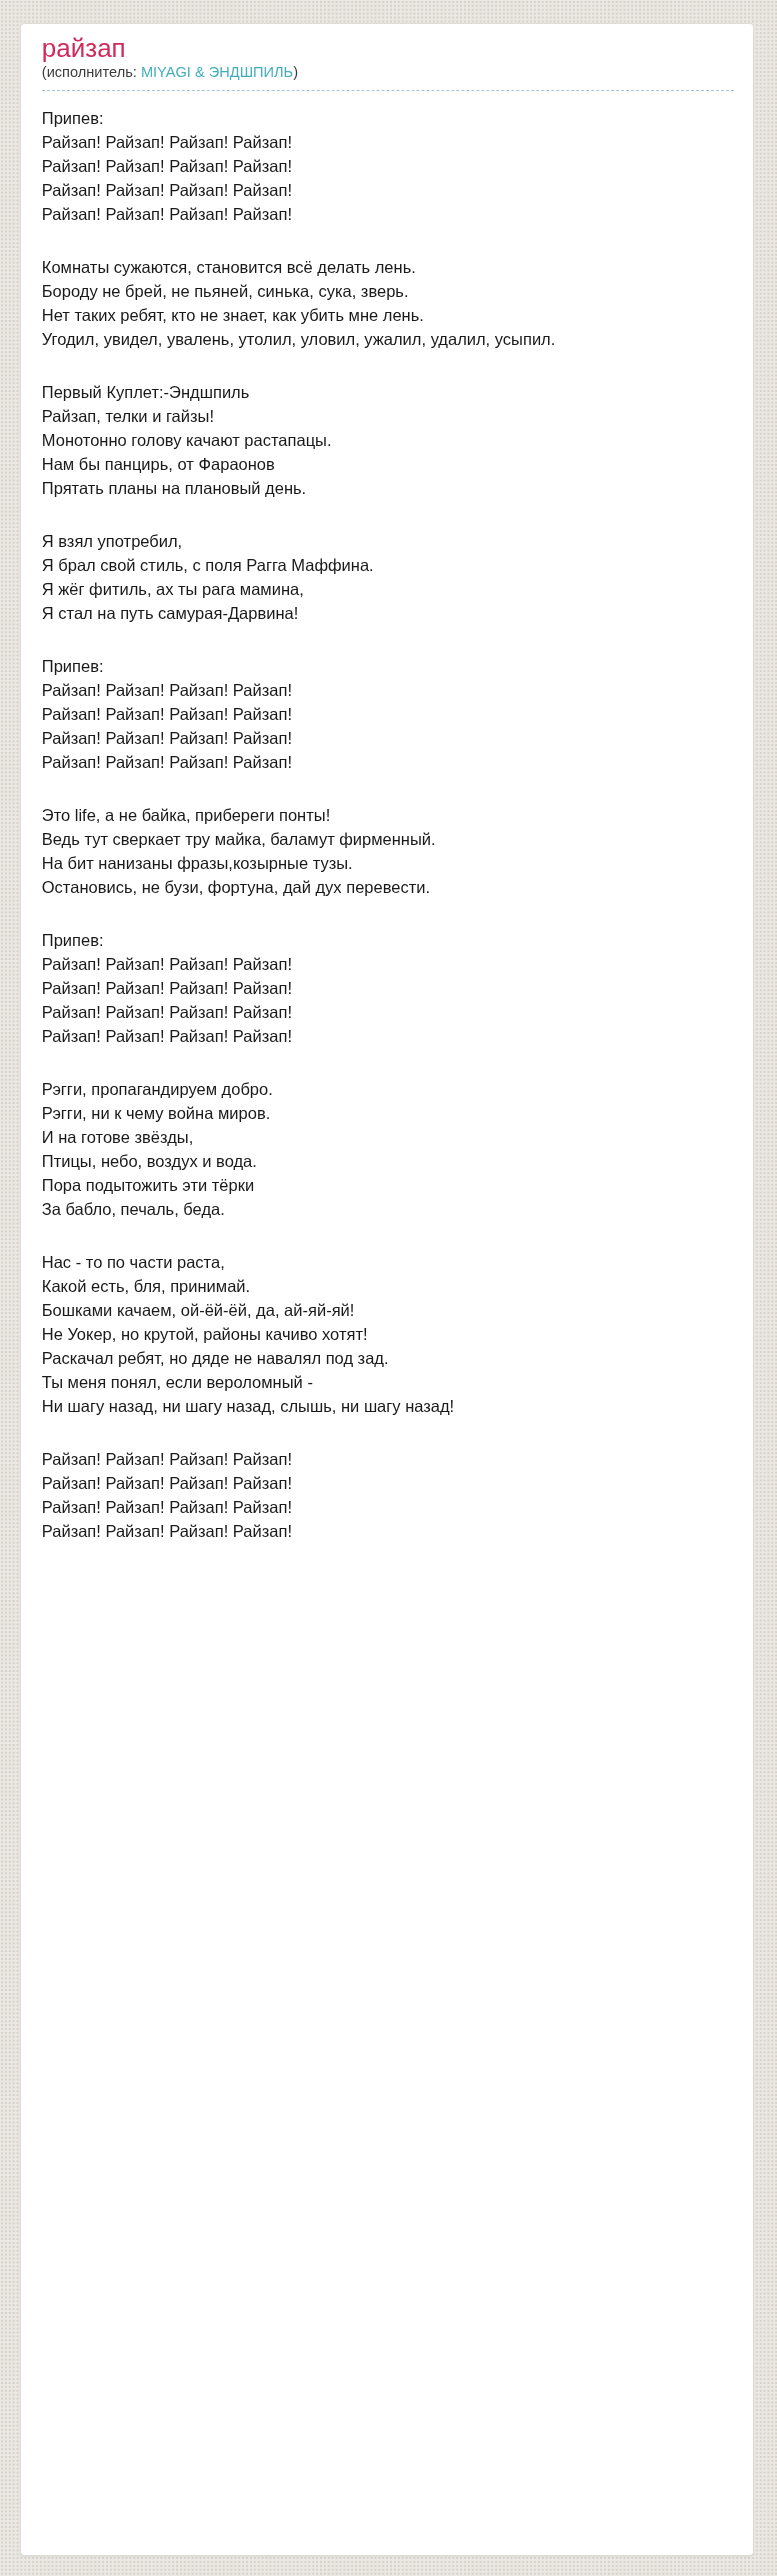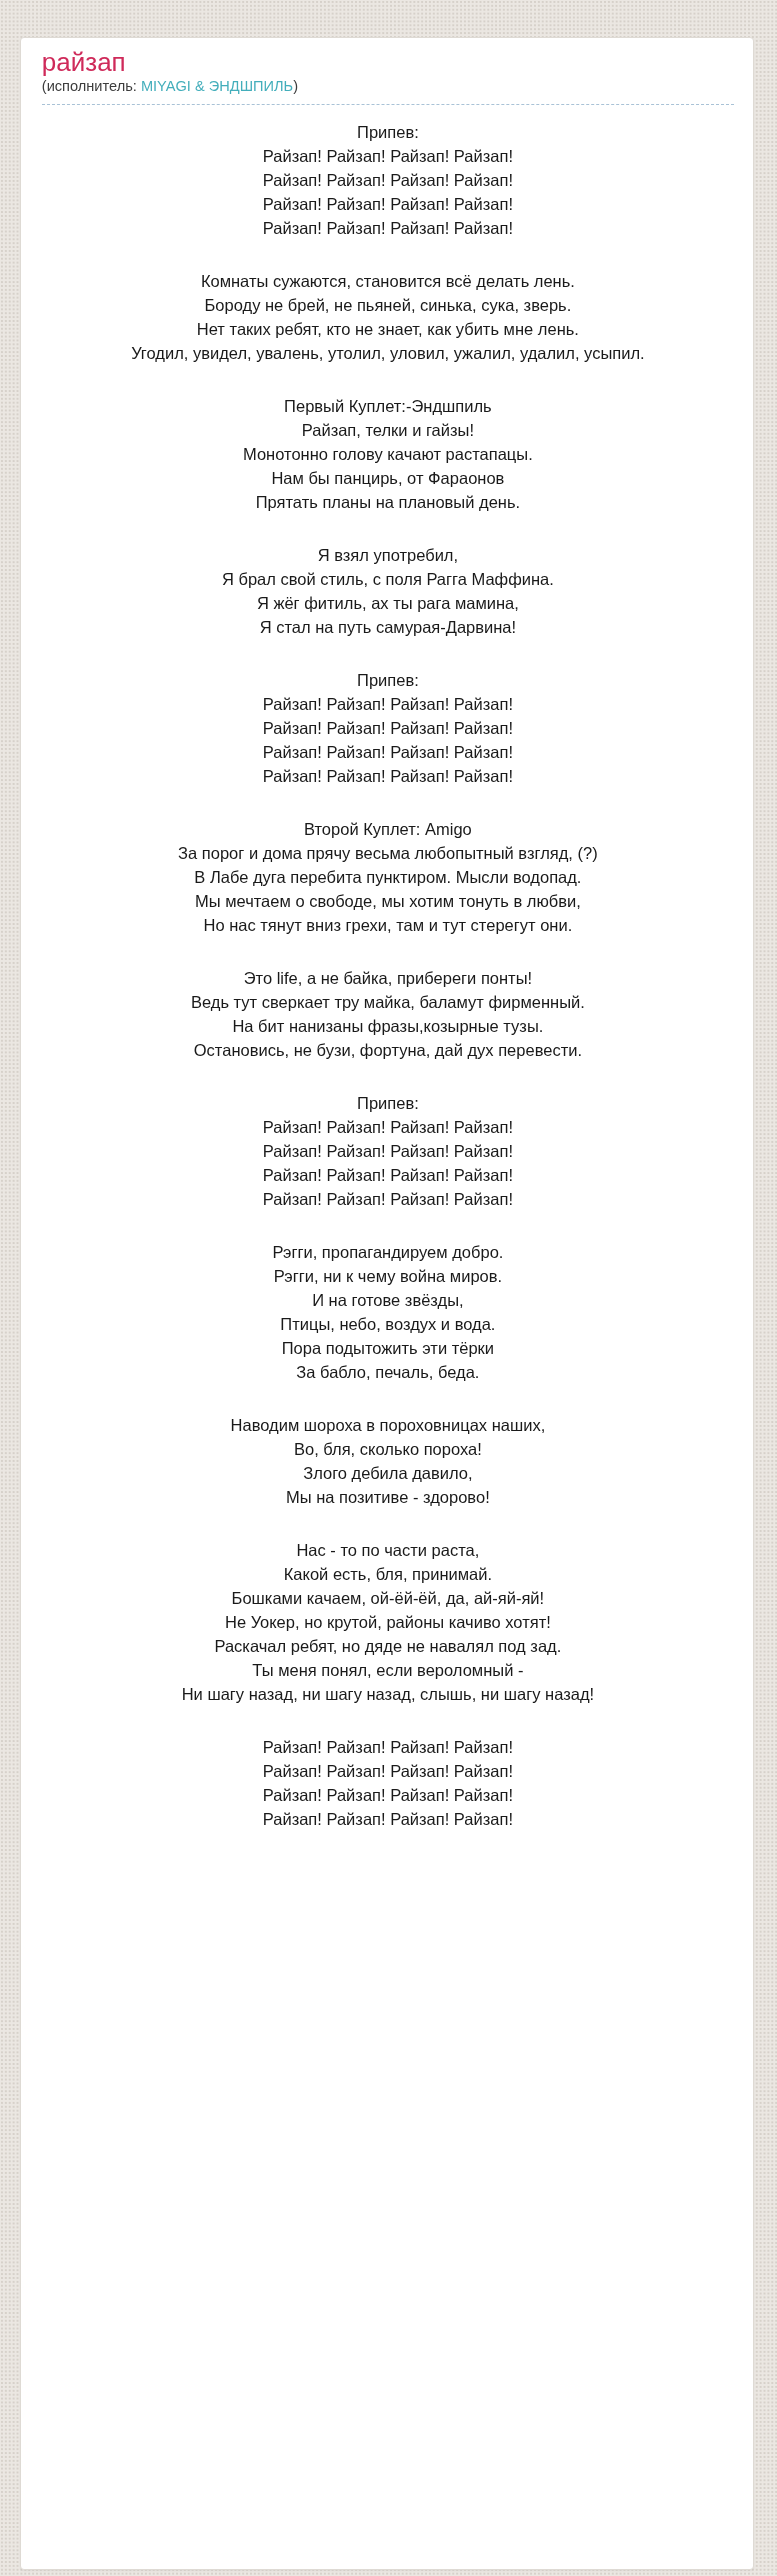"райзап" .card { top: 37px -> 23px }
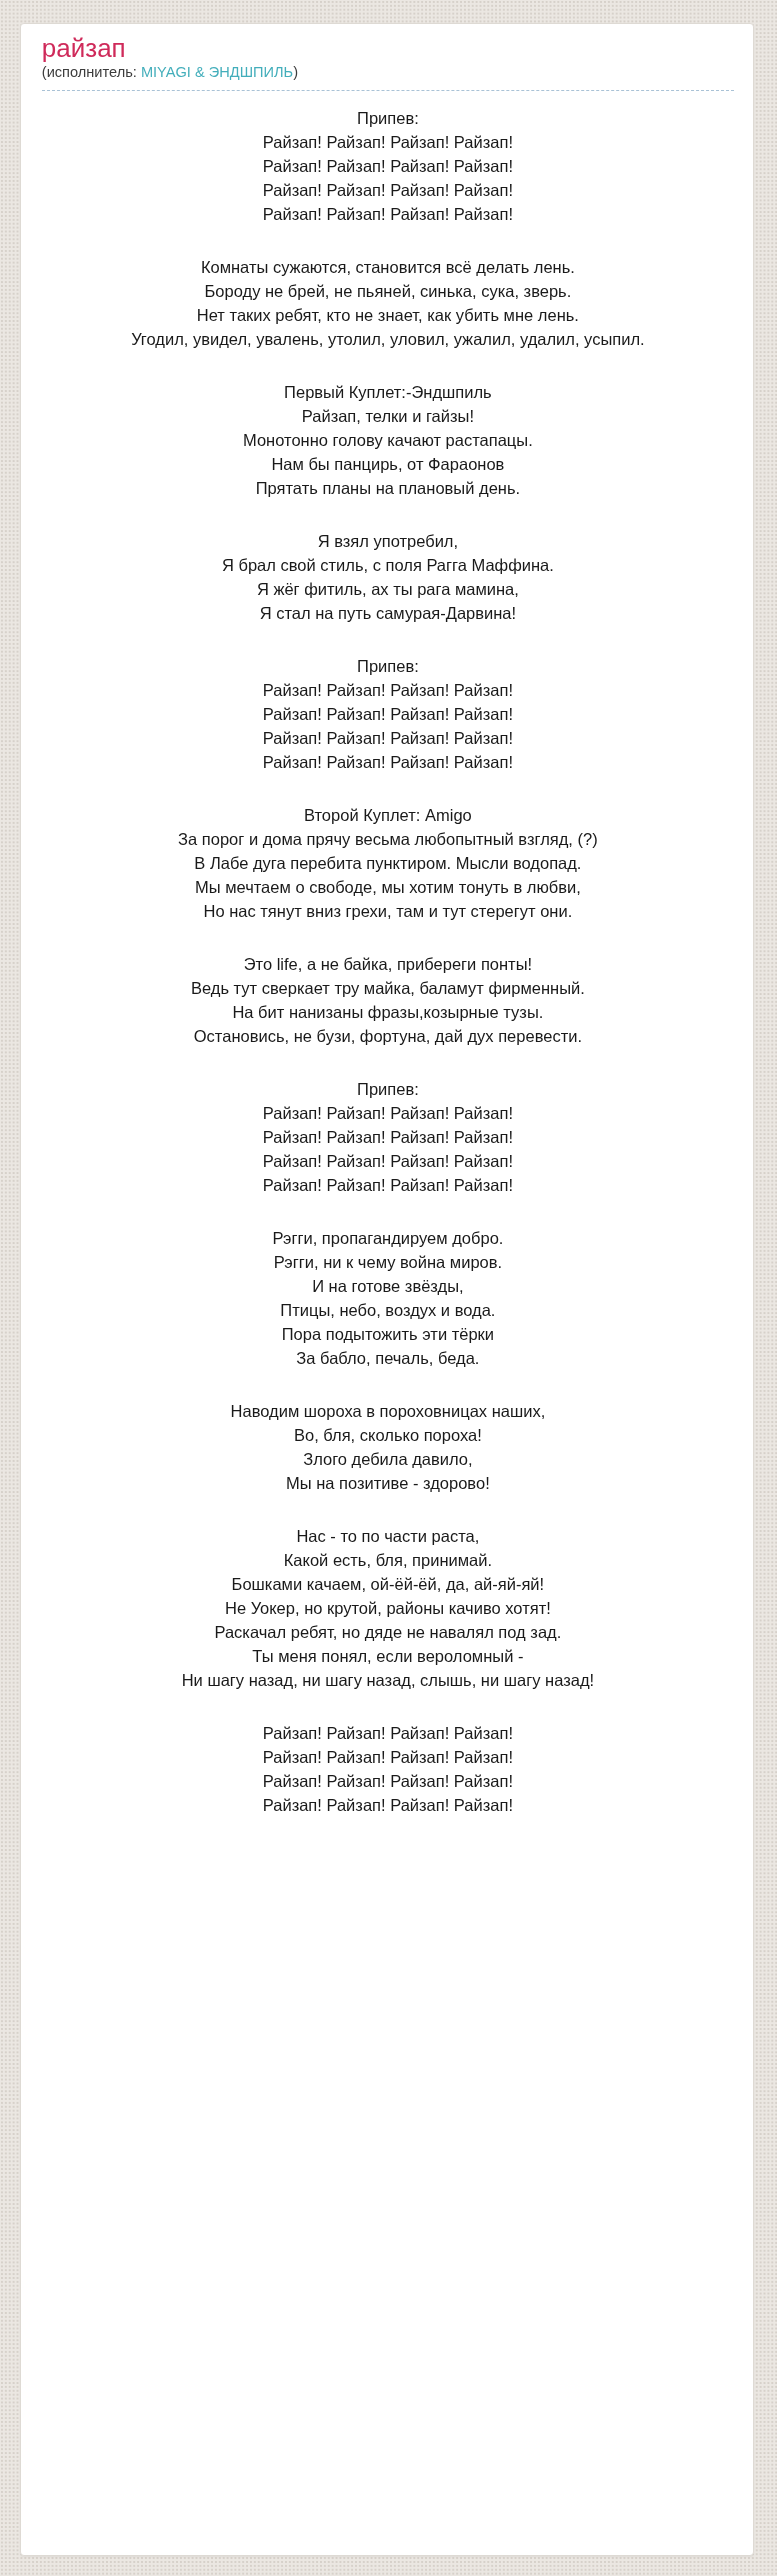"Припев:" .lyrics { text-align: center -> none }
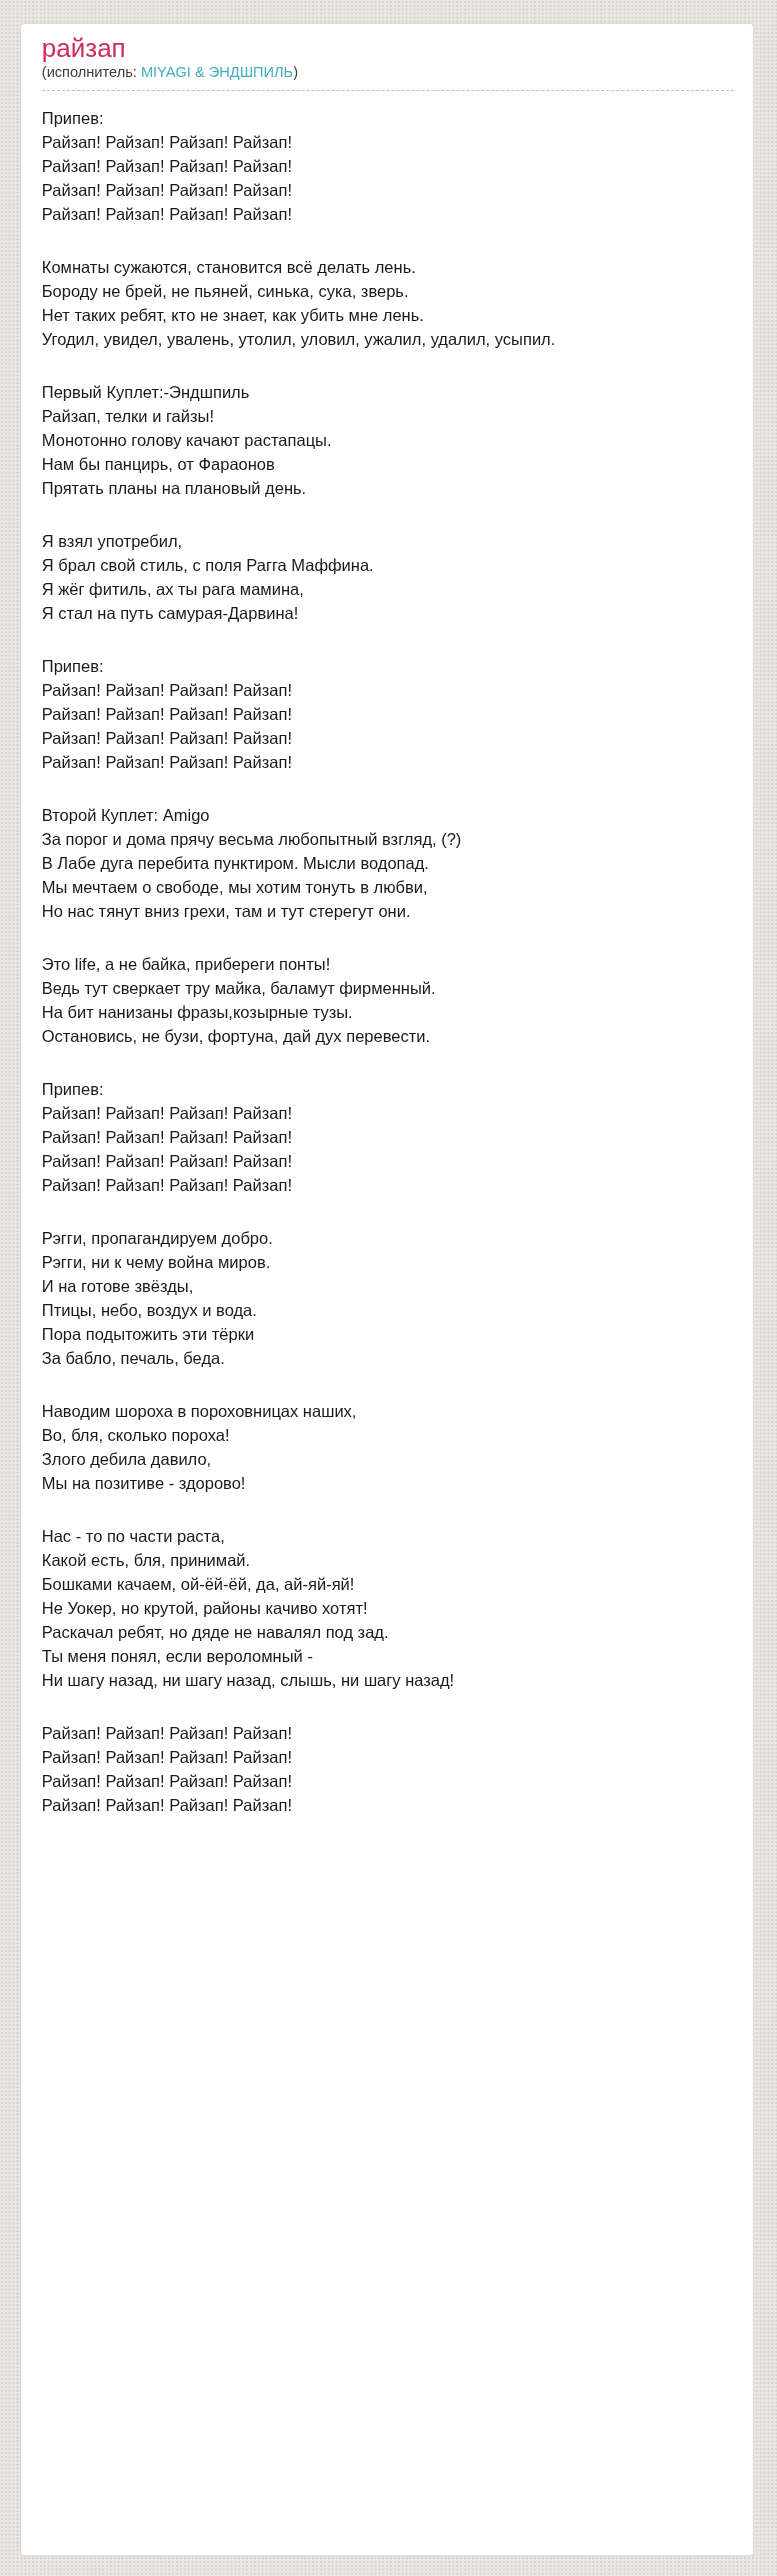"Второй Куплет: Amigo" p.stanza { html: <p>Второй Куплет: Amigo<br>За порог и дома прячу весьма любопытный взгляд, (?)<br>В Лабе дуга перебита пунктиром. Мысли водопад.<br>Мы мечтаем о свободе, мы хотим тонуть в любви,<br>Но нас тянут вниз грехи, там и тут стерегут они.</p> -> none }
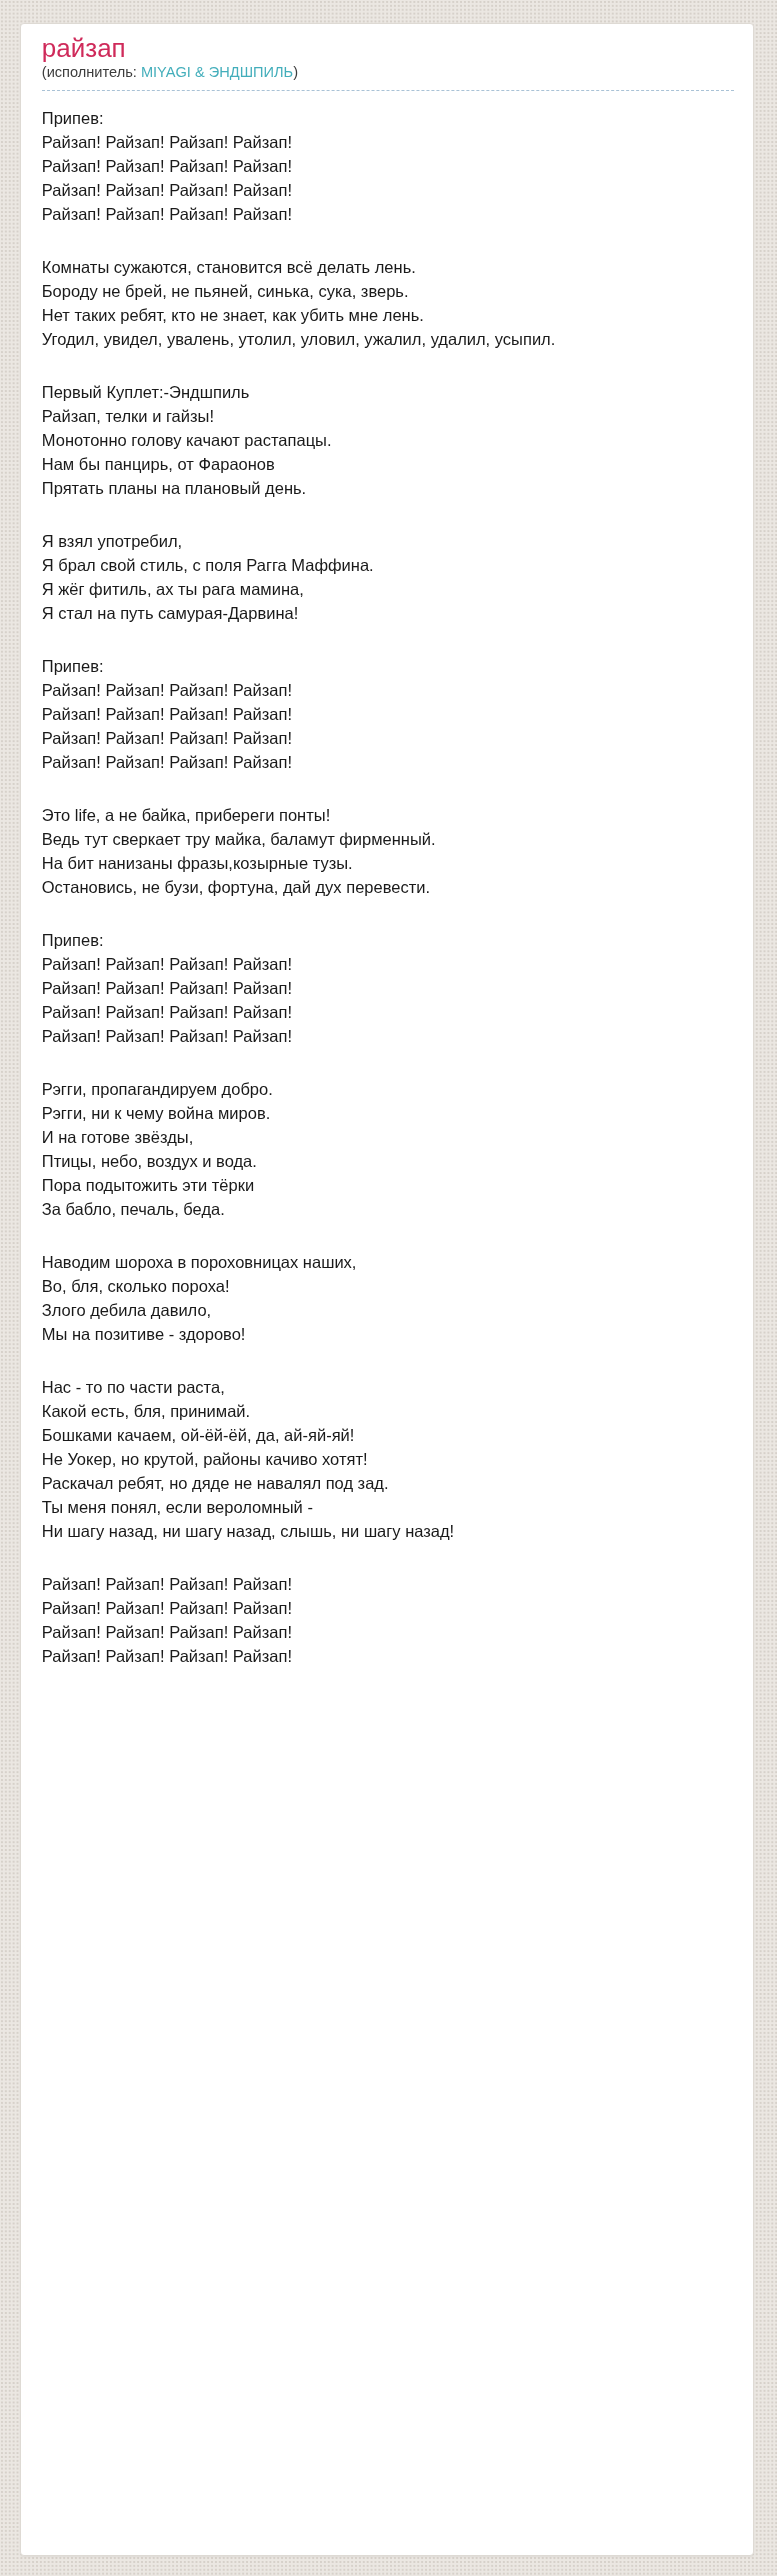"Наводим шороха в пороховницах наших," p.stanza { html: <p>Наводим шороха в пороховницах наших,<br>Во, бля, сколько пороха!<br>Злого дебила давило,<br>Мы на позитиве - здорово!</p> -> none }
